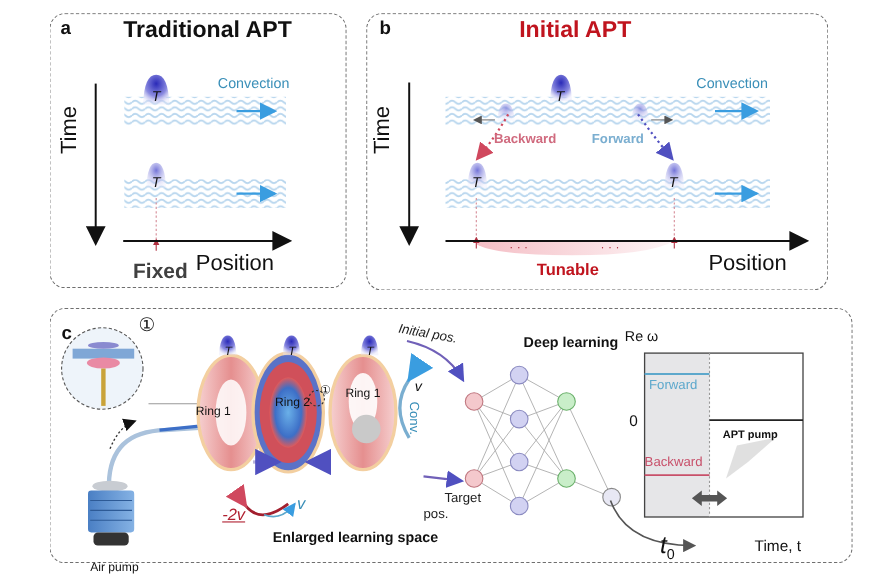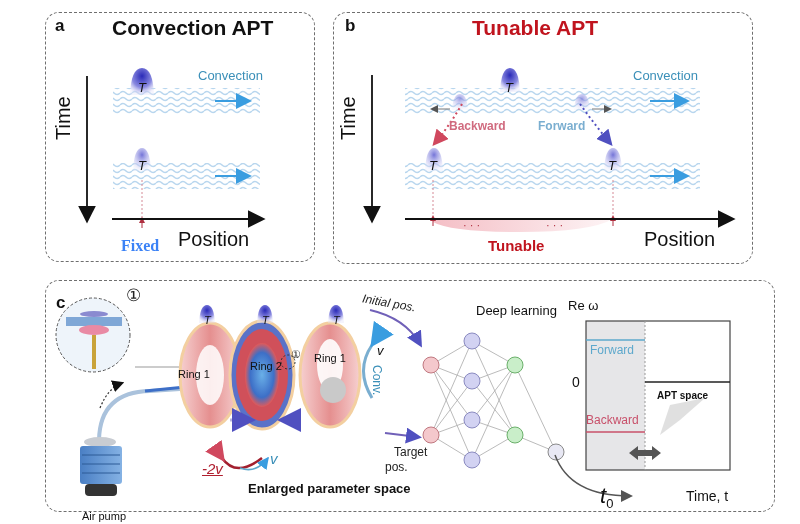"Convection APT" div.title { text: Convection -> Traditional }
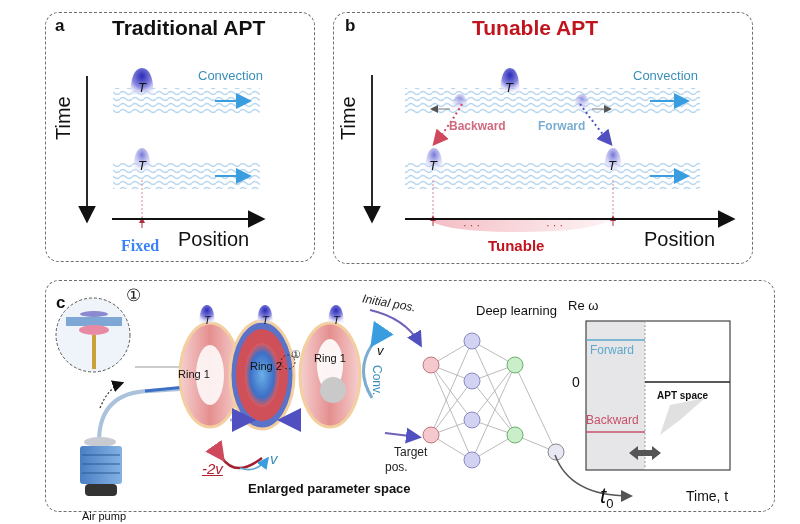"Tunable APT" div.title { text: Tunable -> Initial }
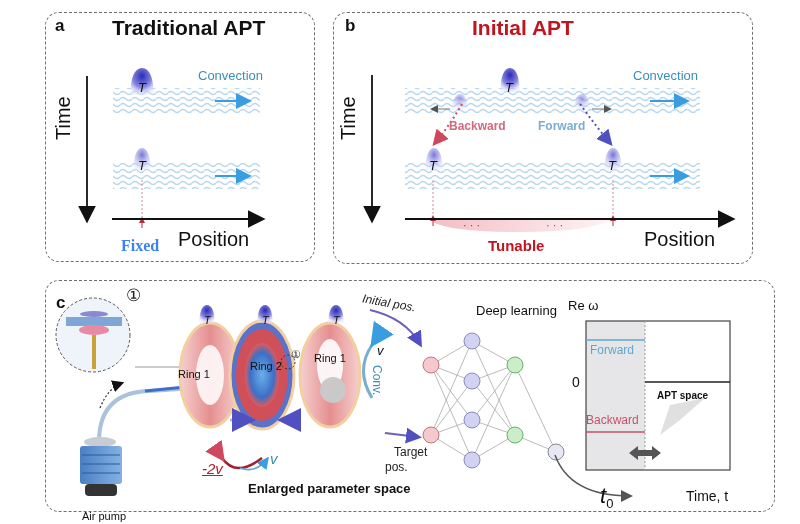"Fixed" div.txt { color: #3b82f6 -> #404040; font-family: Liberation Serif, serif -> none; font-size: 16px -> 19px }
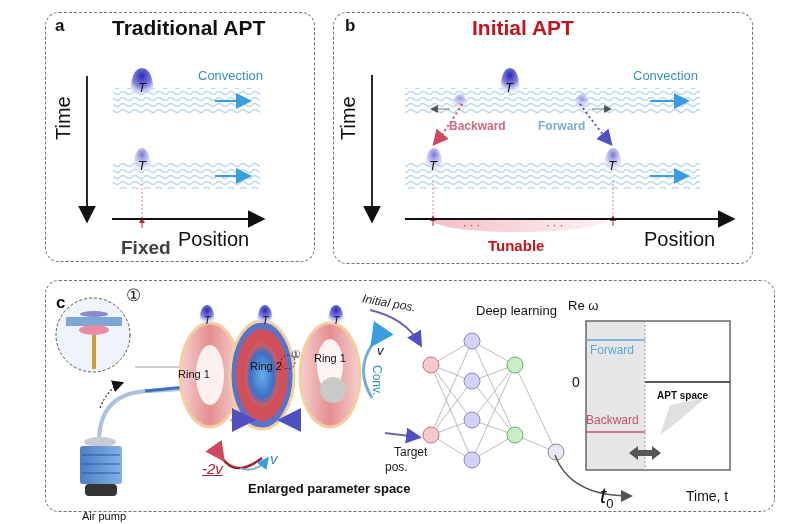"Deep learning" div.txt { font-weight: normal -> bold }
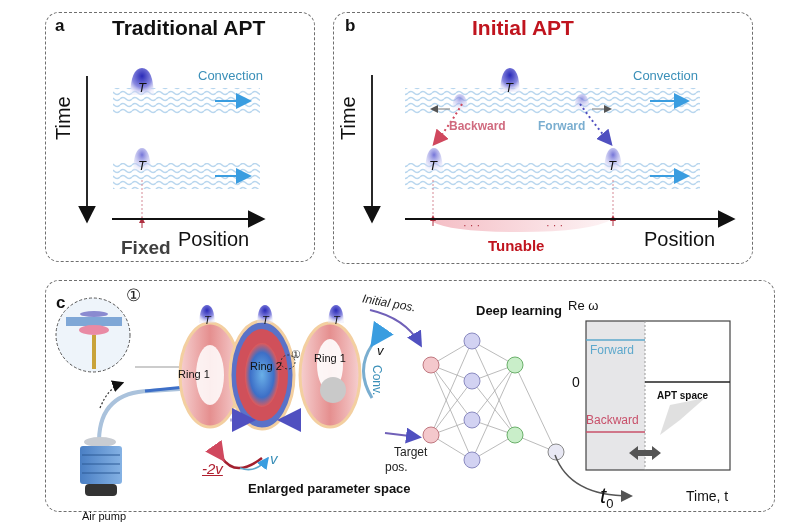"APT space" div.txt { text: space -> pump }
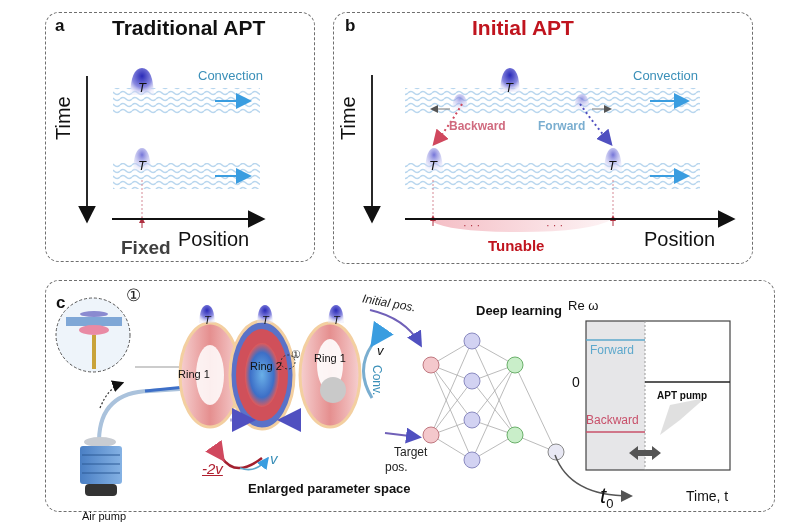"Target" div.txt { left: 394px -> 404px }
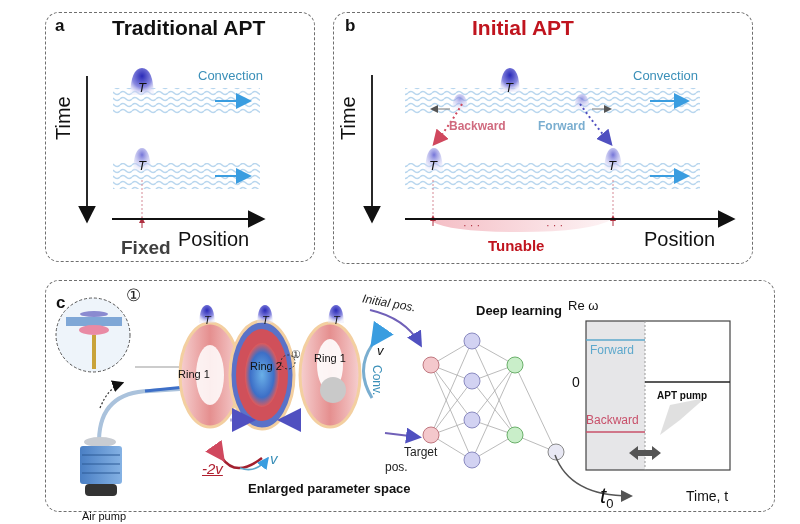"Enlarged parameter space" div.txt { text: parameter -> learning }
